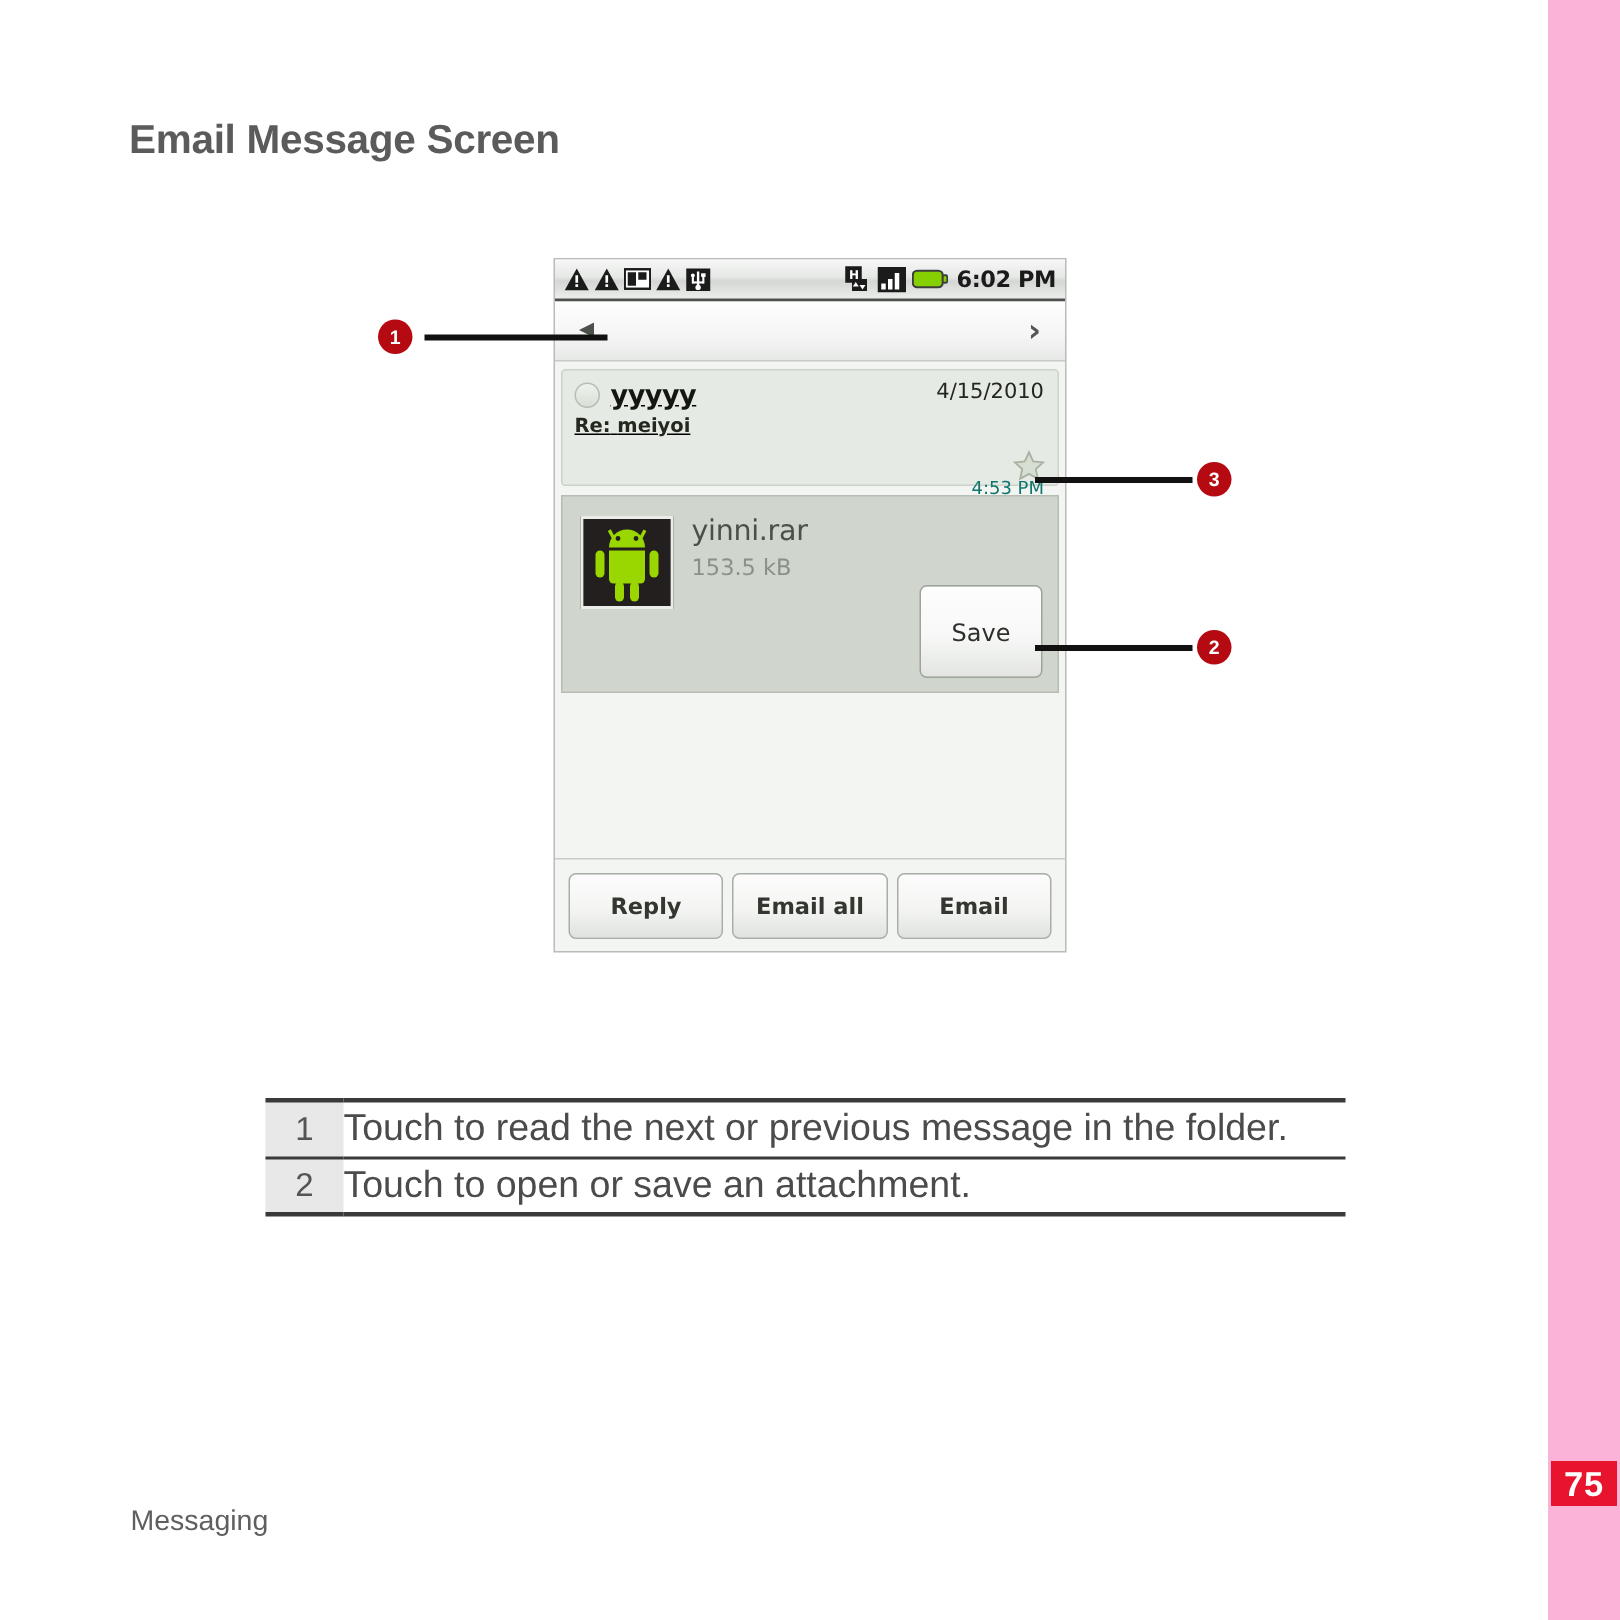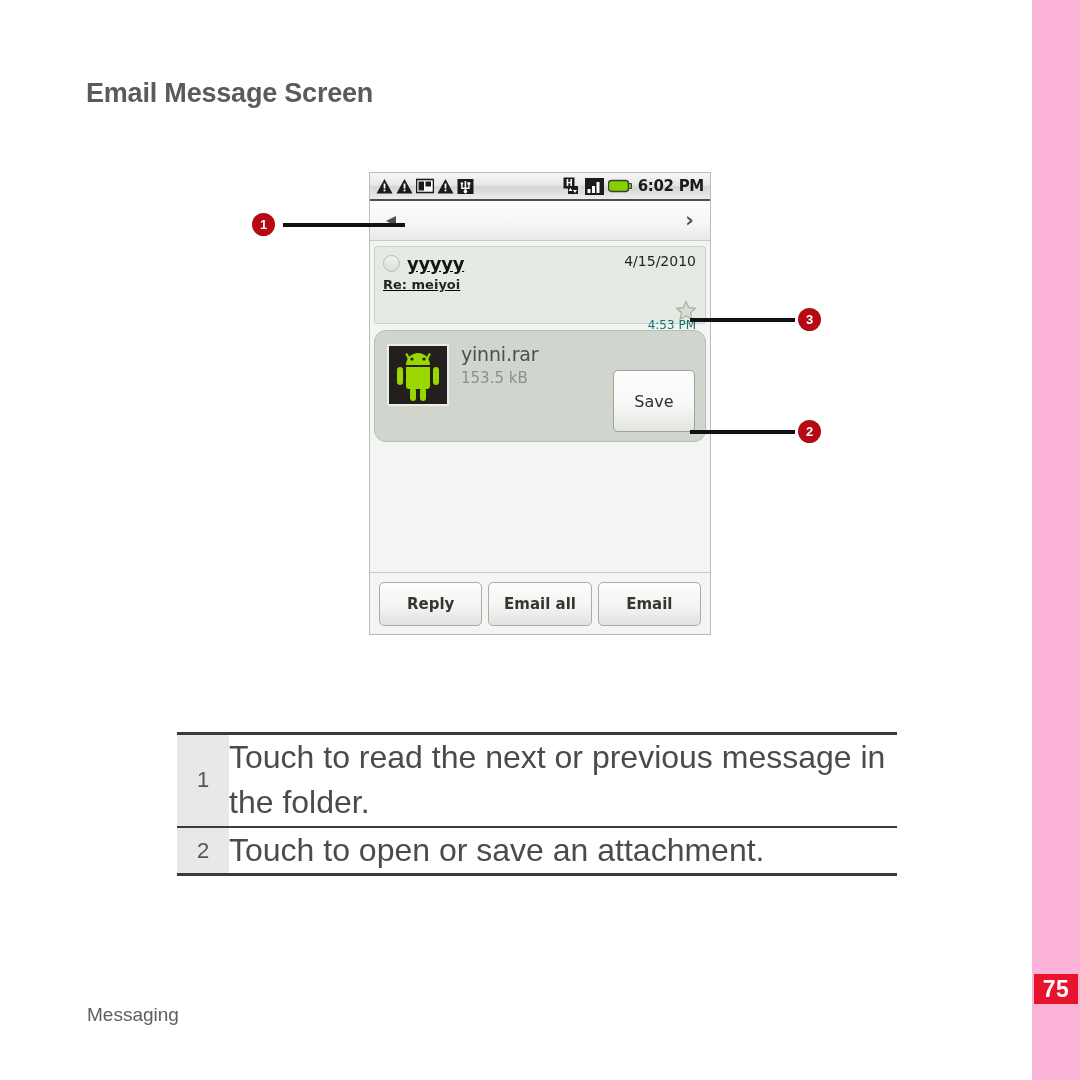"yinni.rar" .attachment { border-radius: 12px -> 0; height: 112px -> 132px }
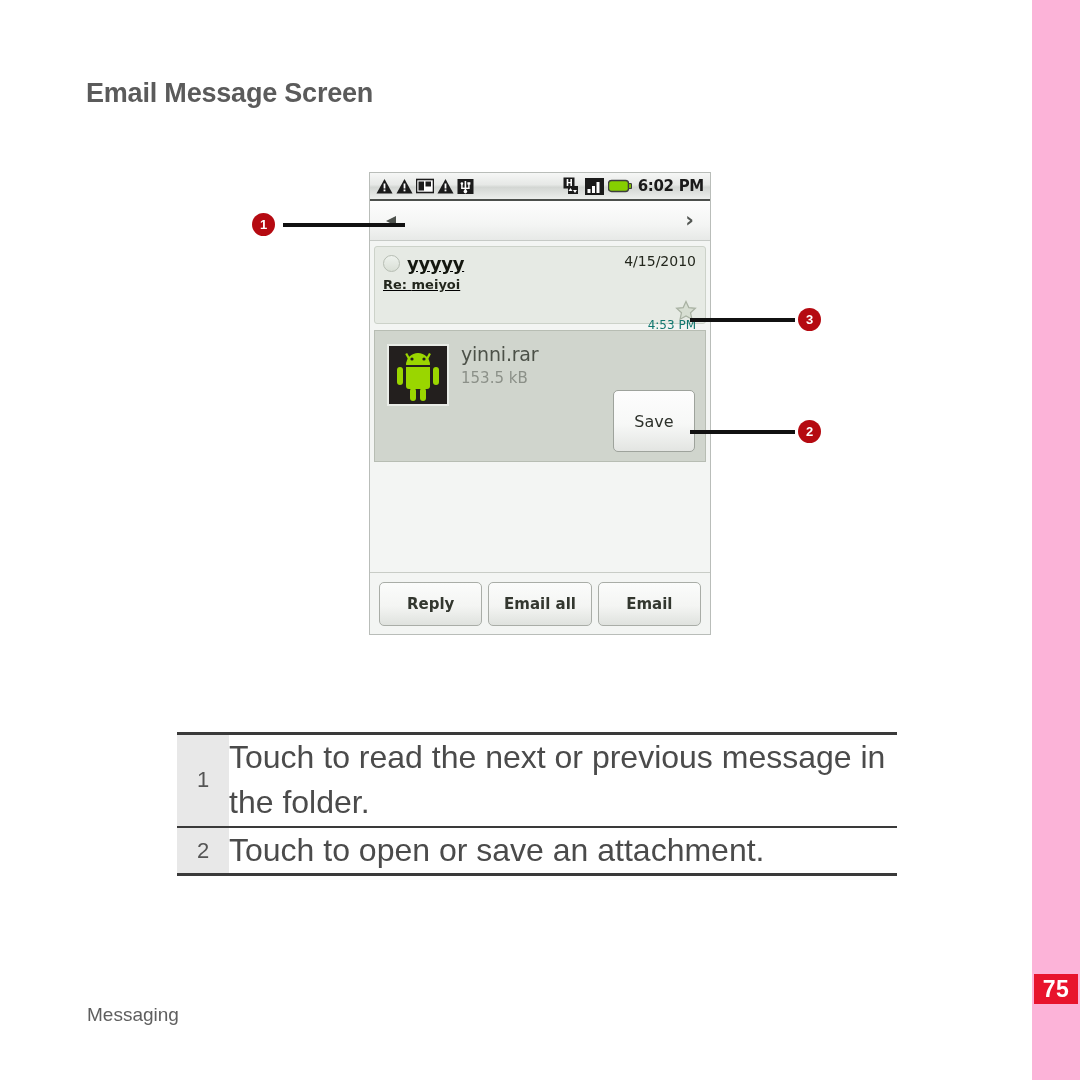"Touch to read the next" .text-cell { font-size: 32px -> 25px }
